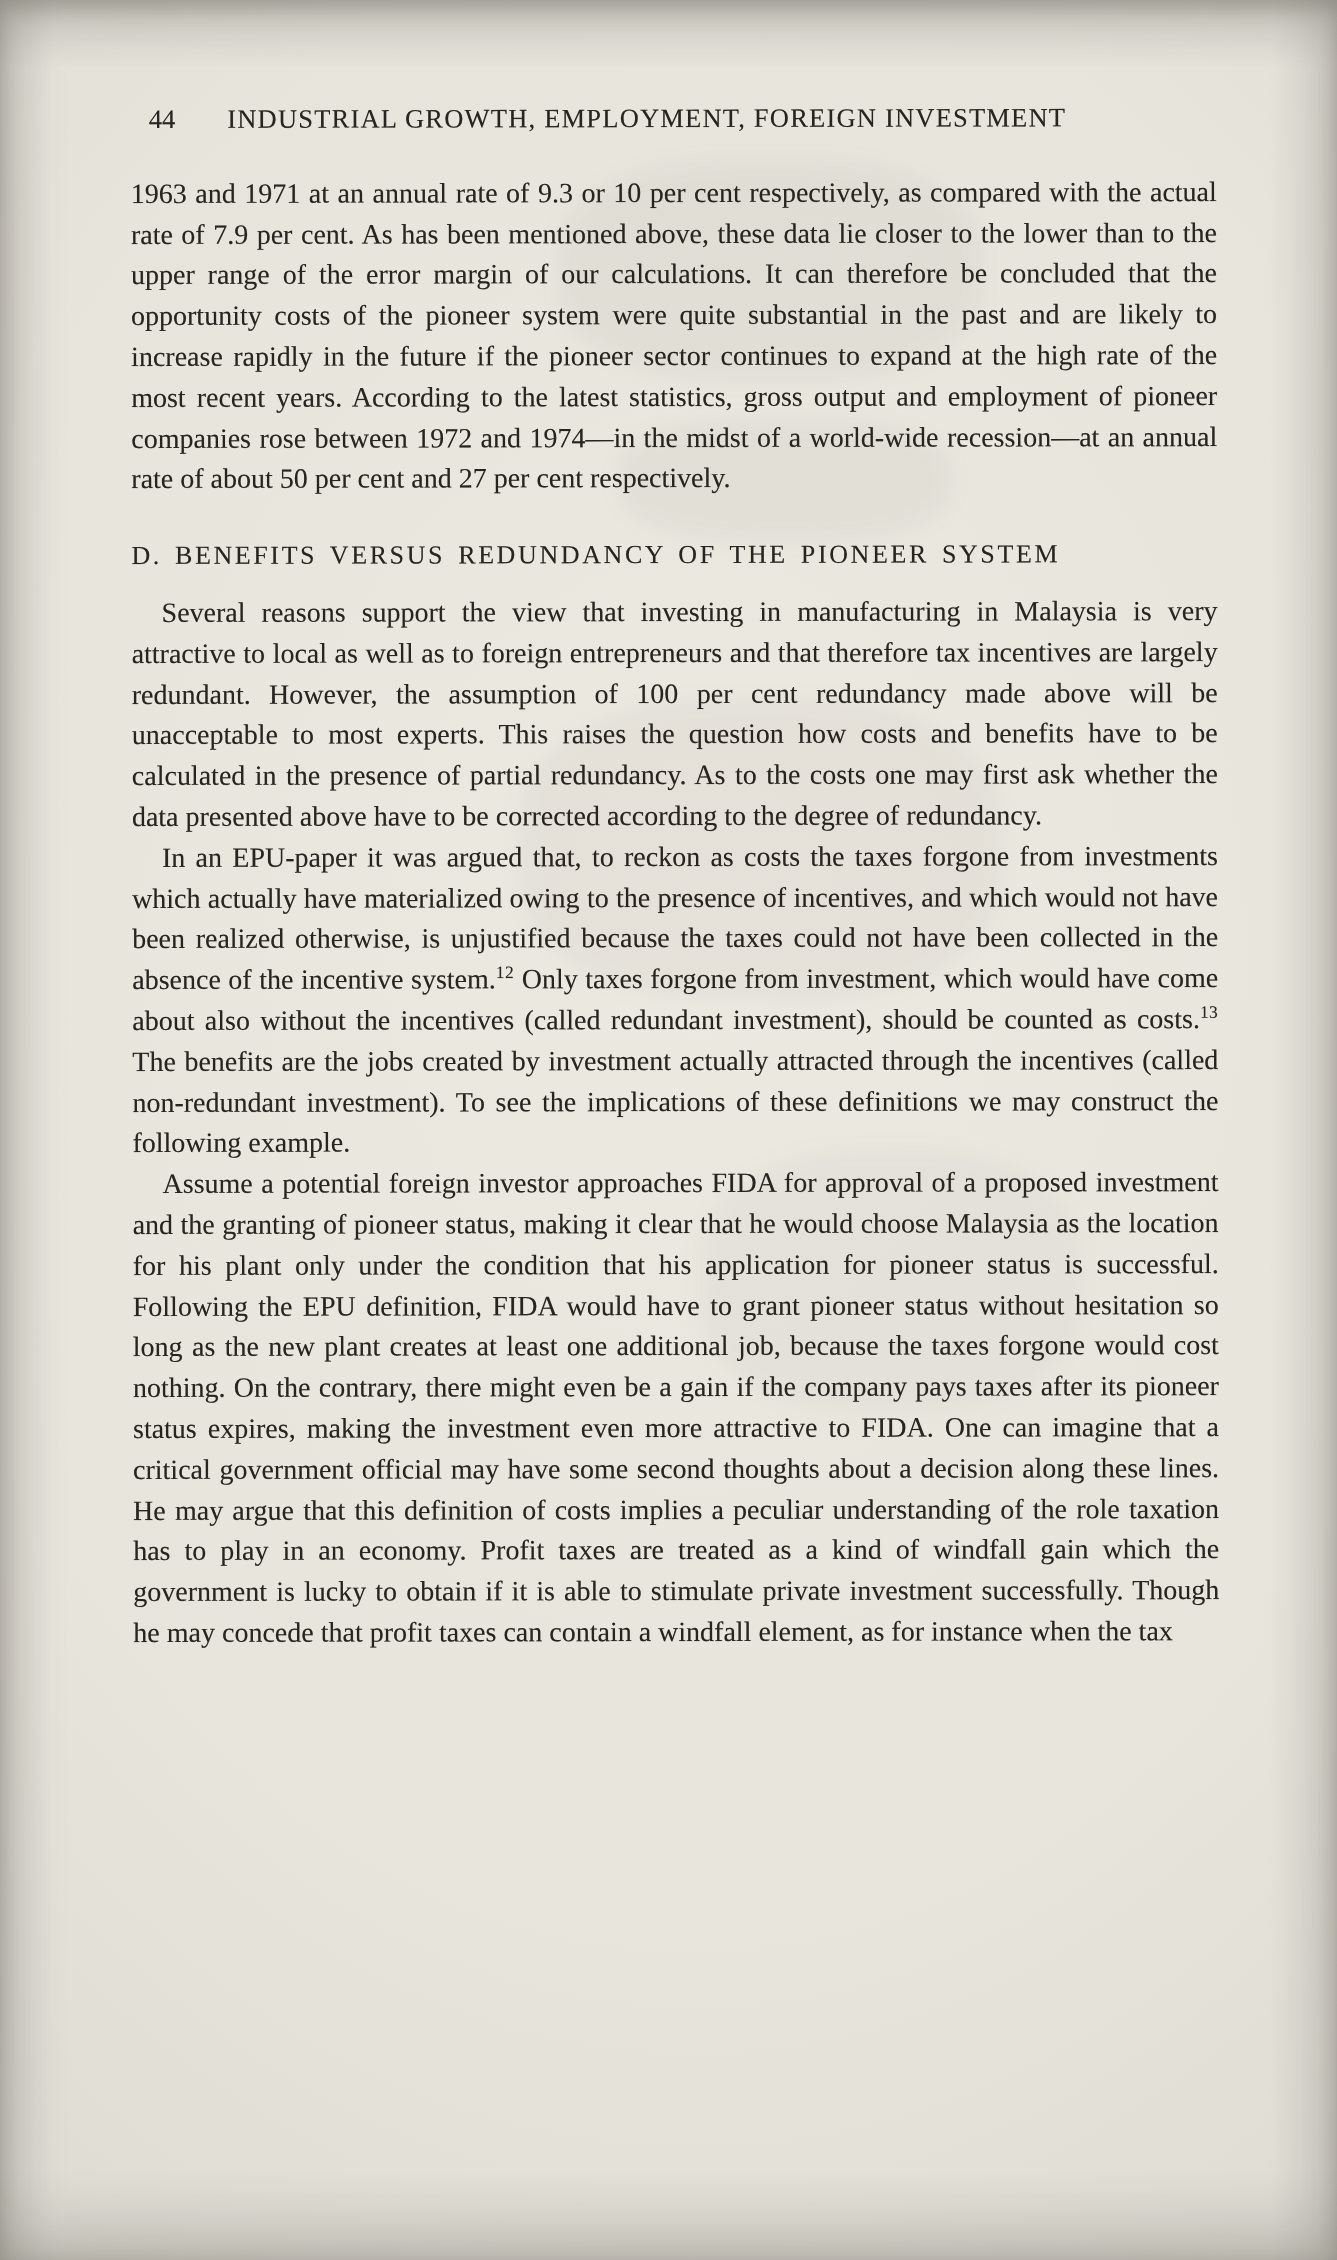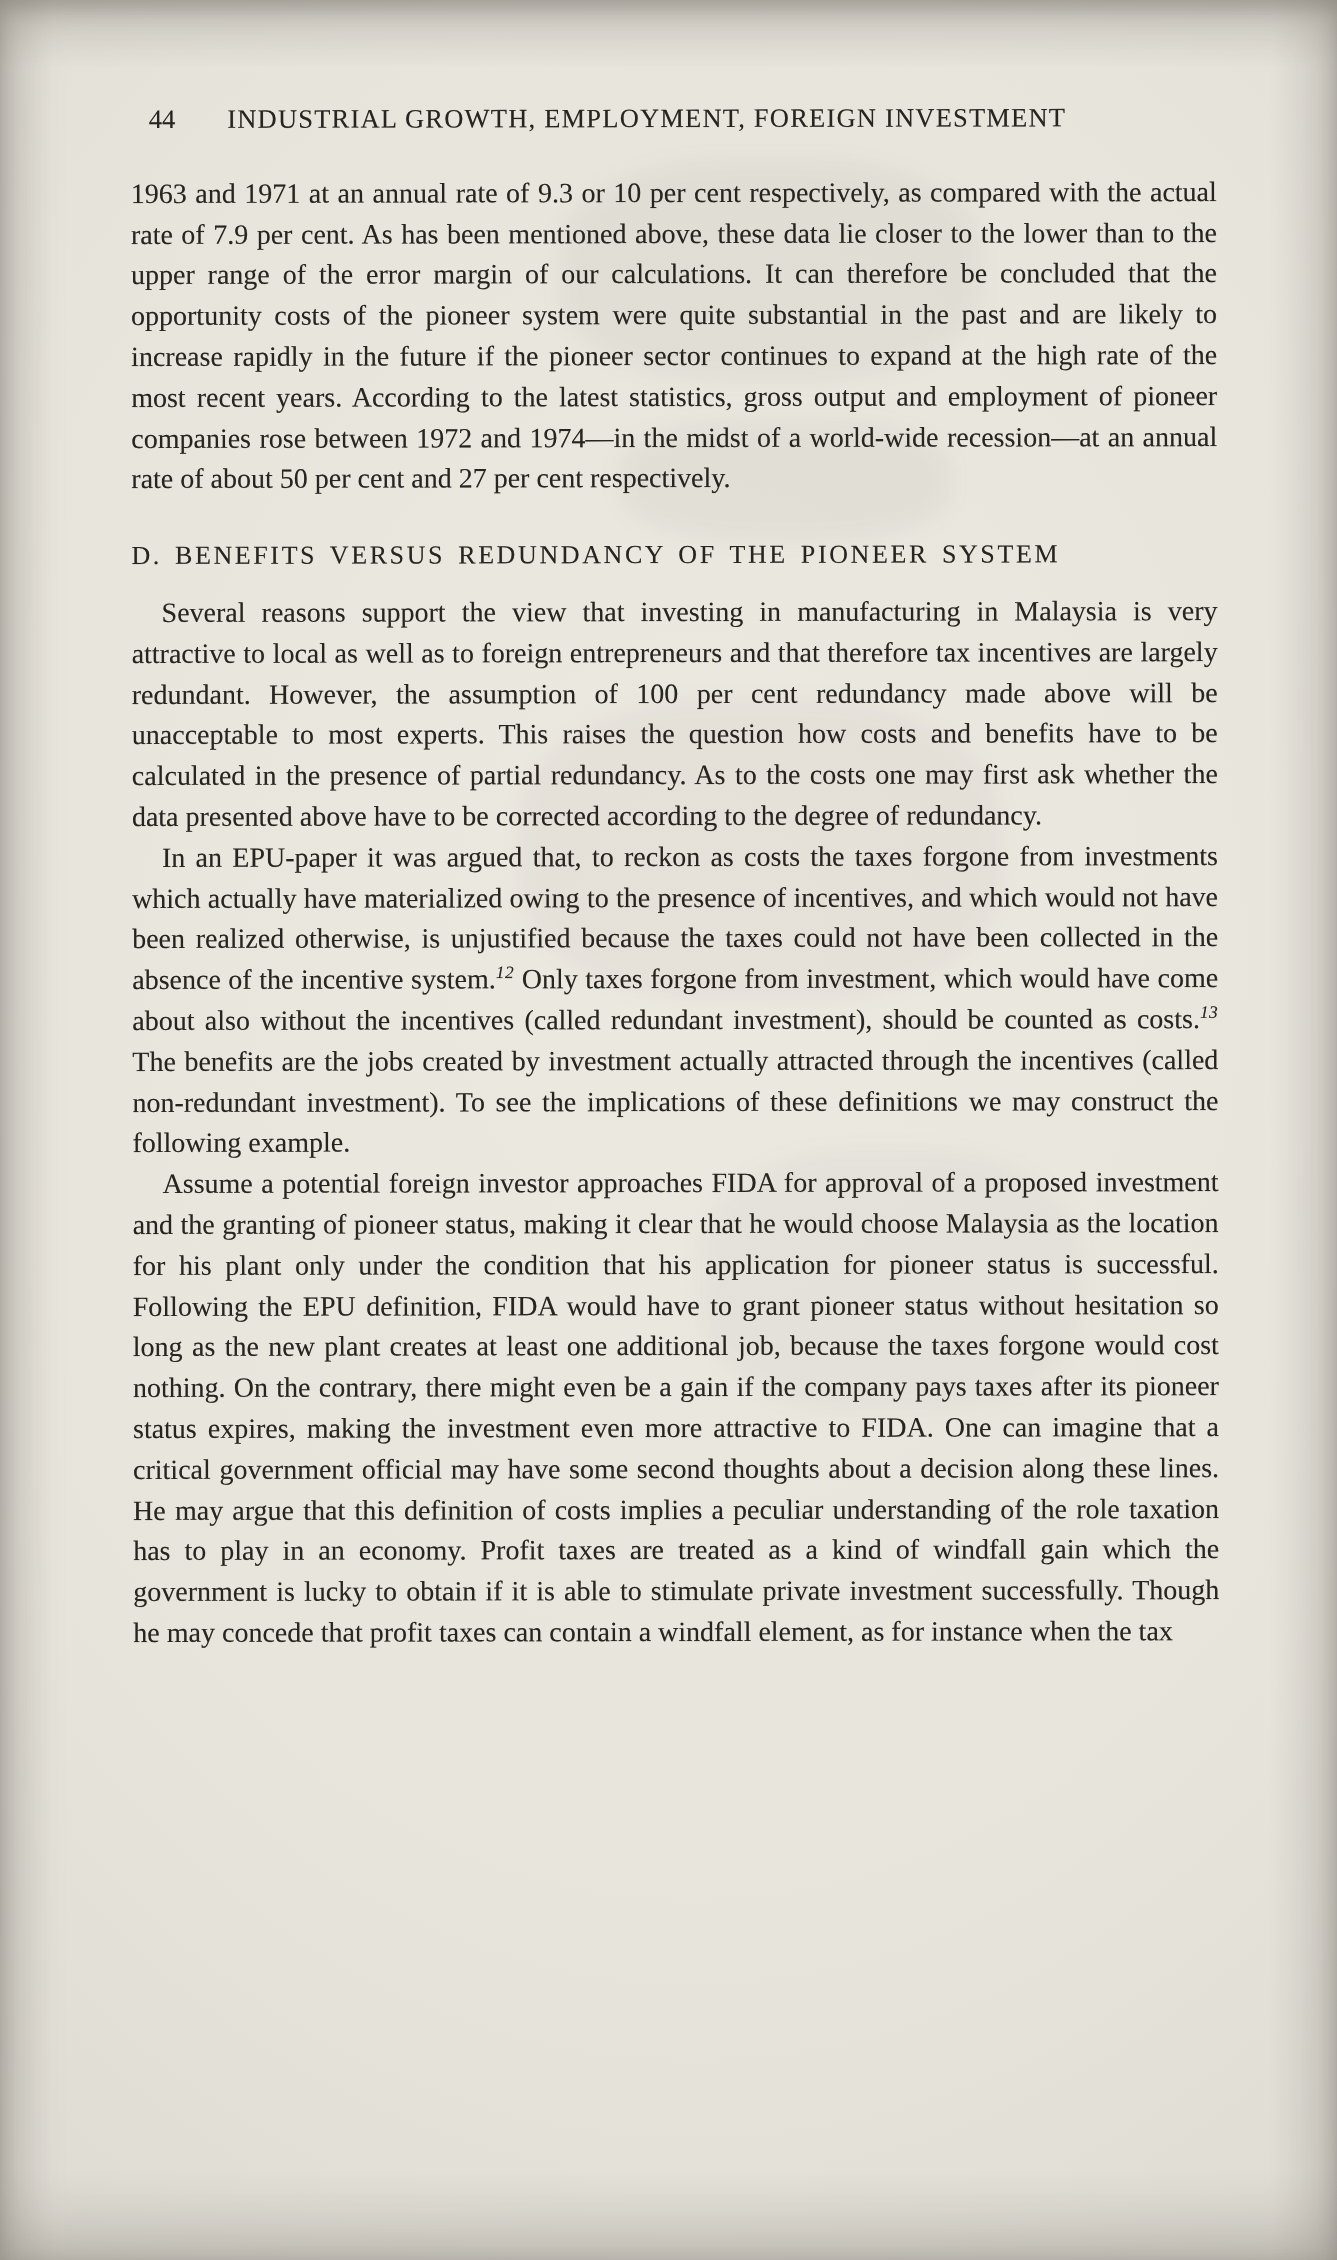"12" sup.fn { font-style: italic -> none }
